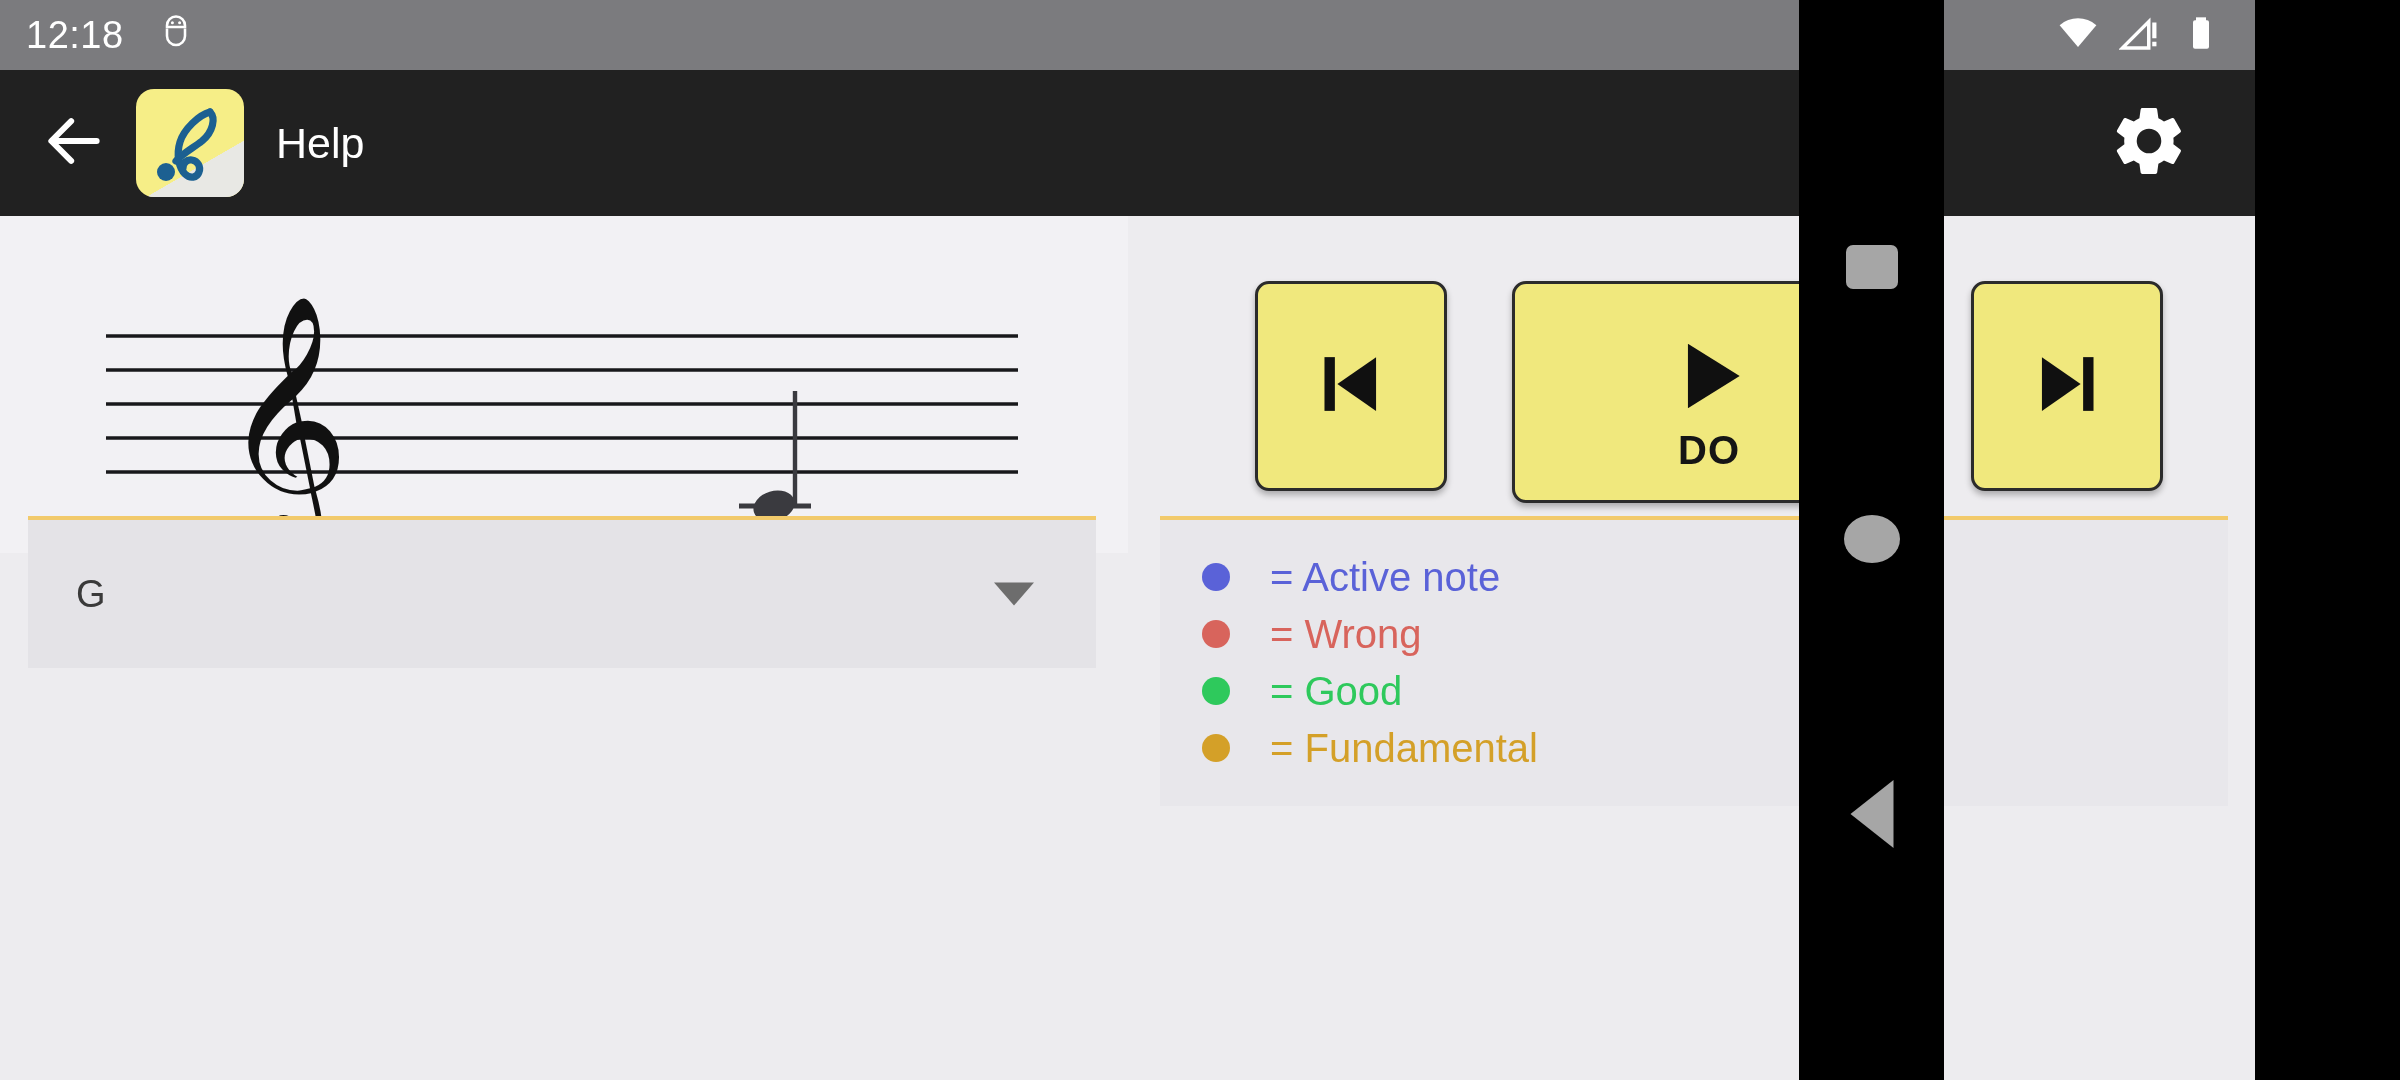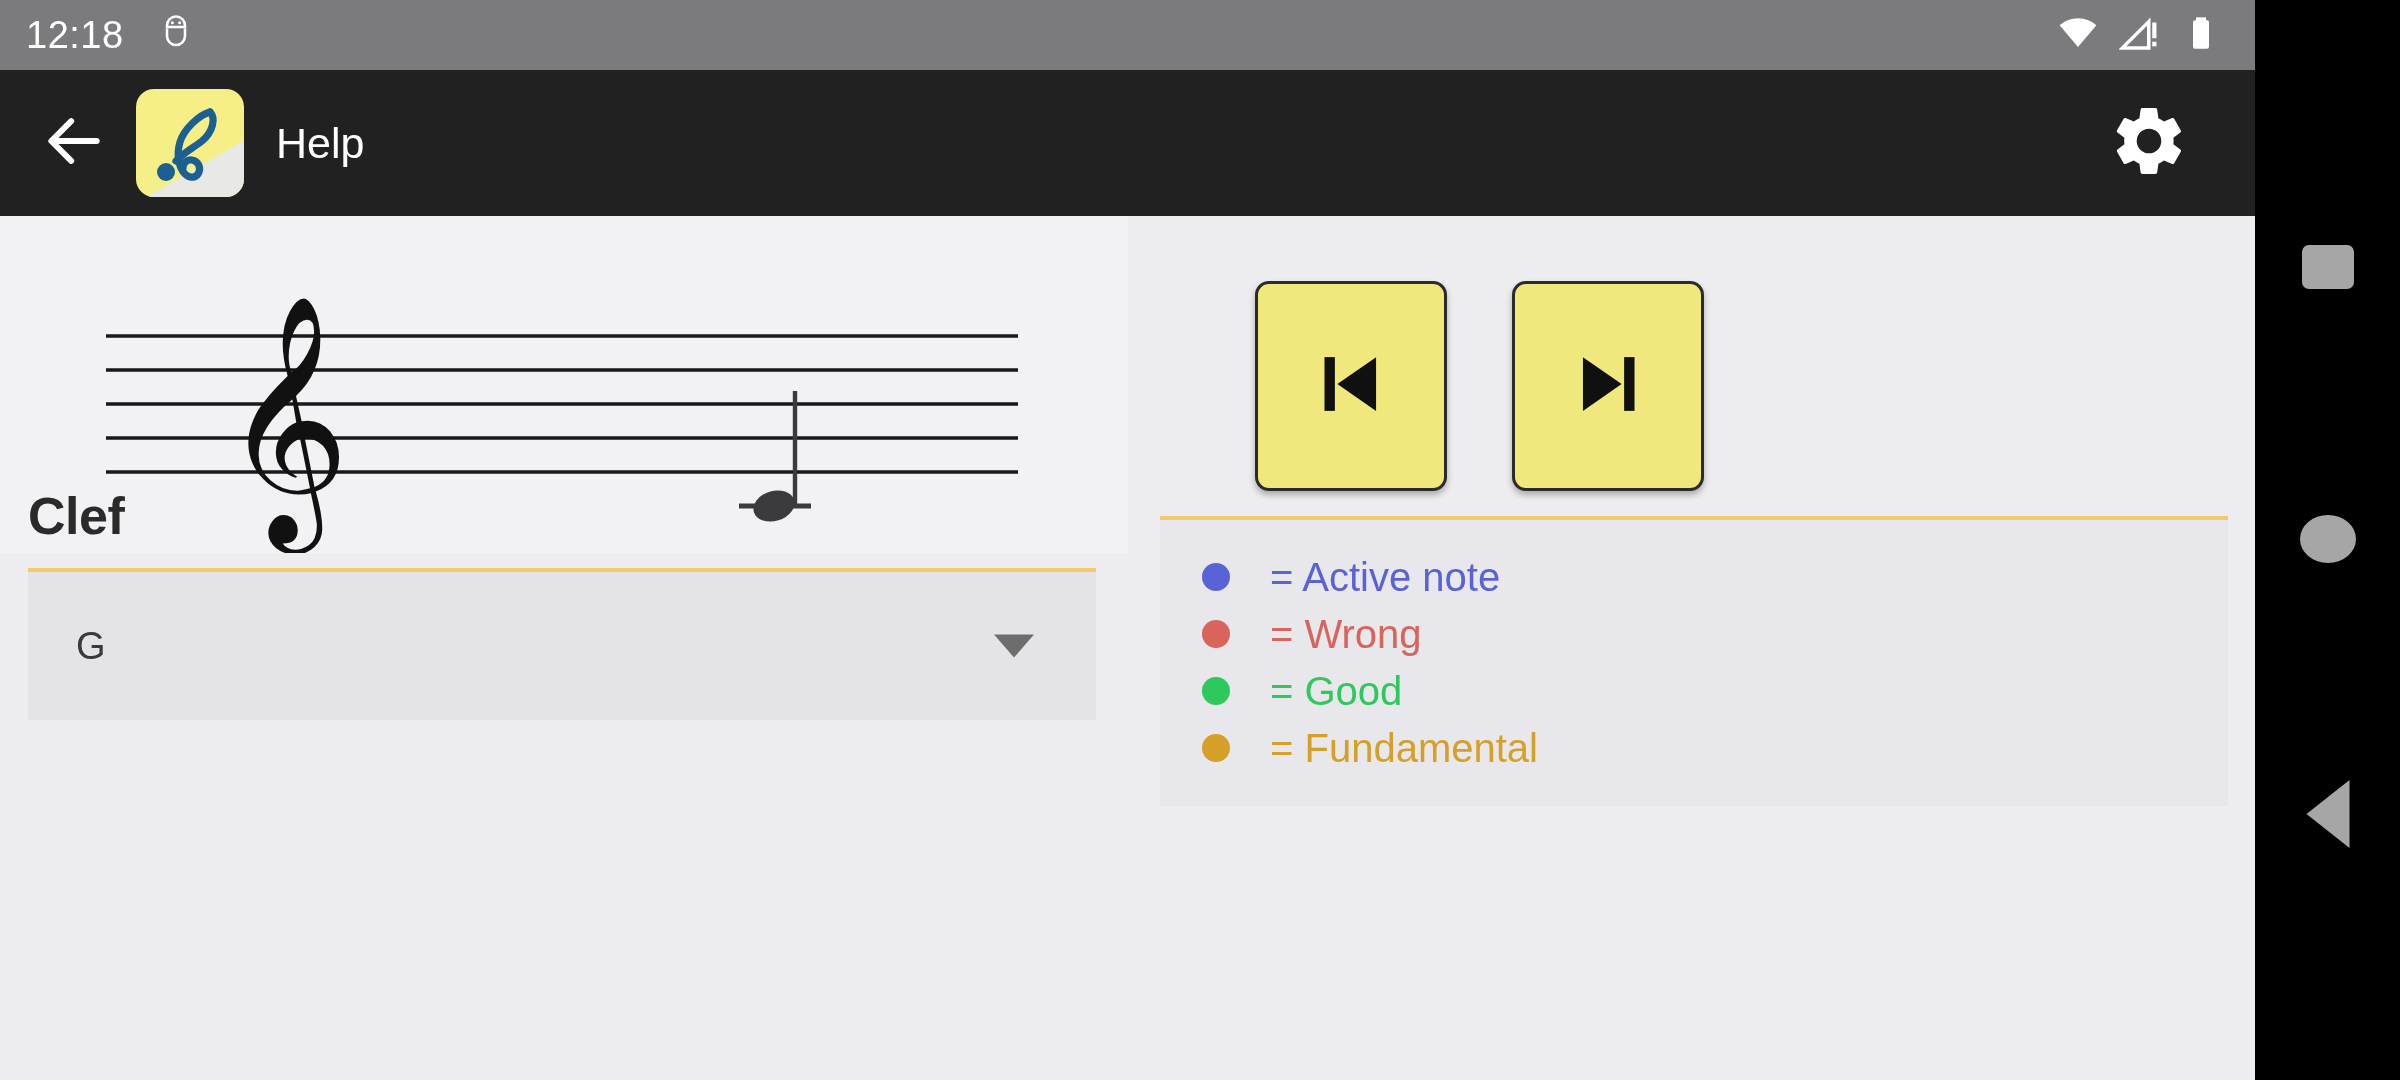"12:18" #screen { width: 2400px -> 1944px }
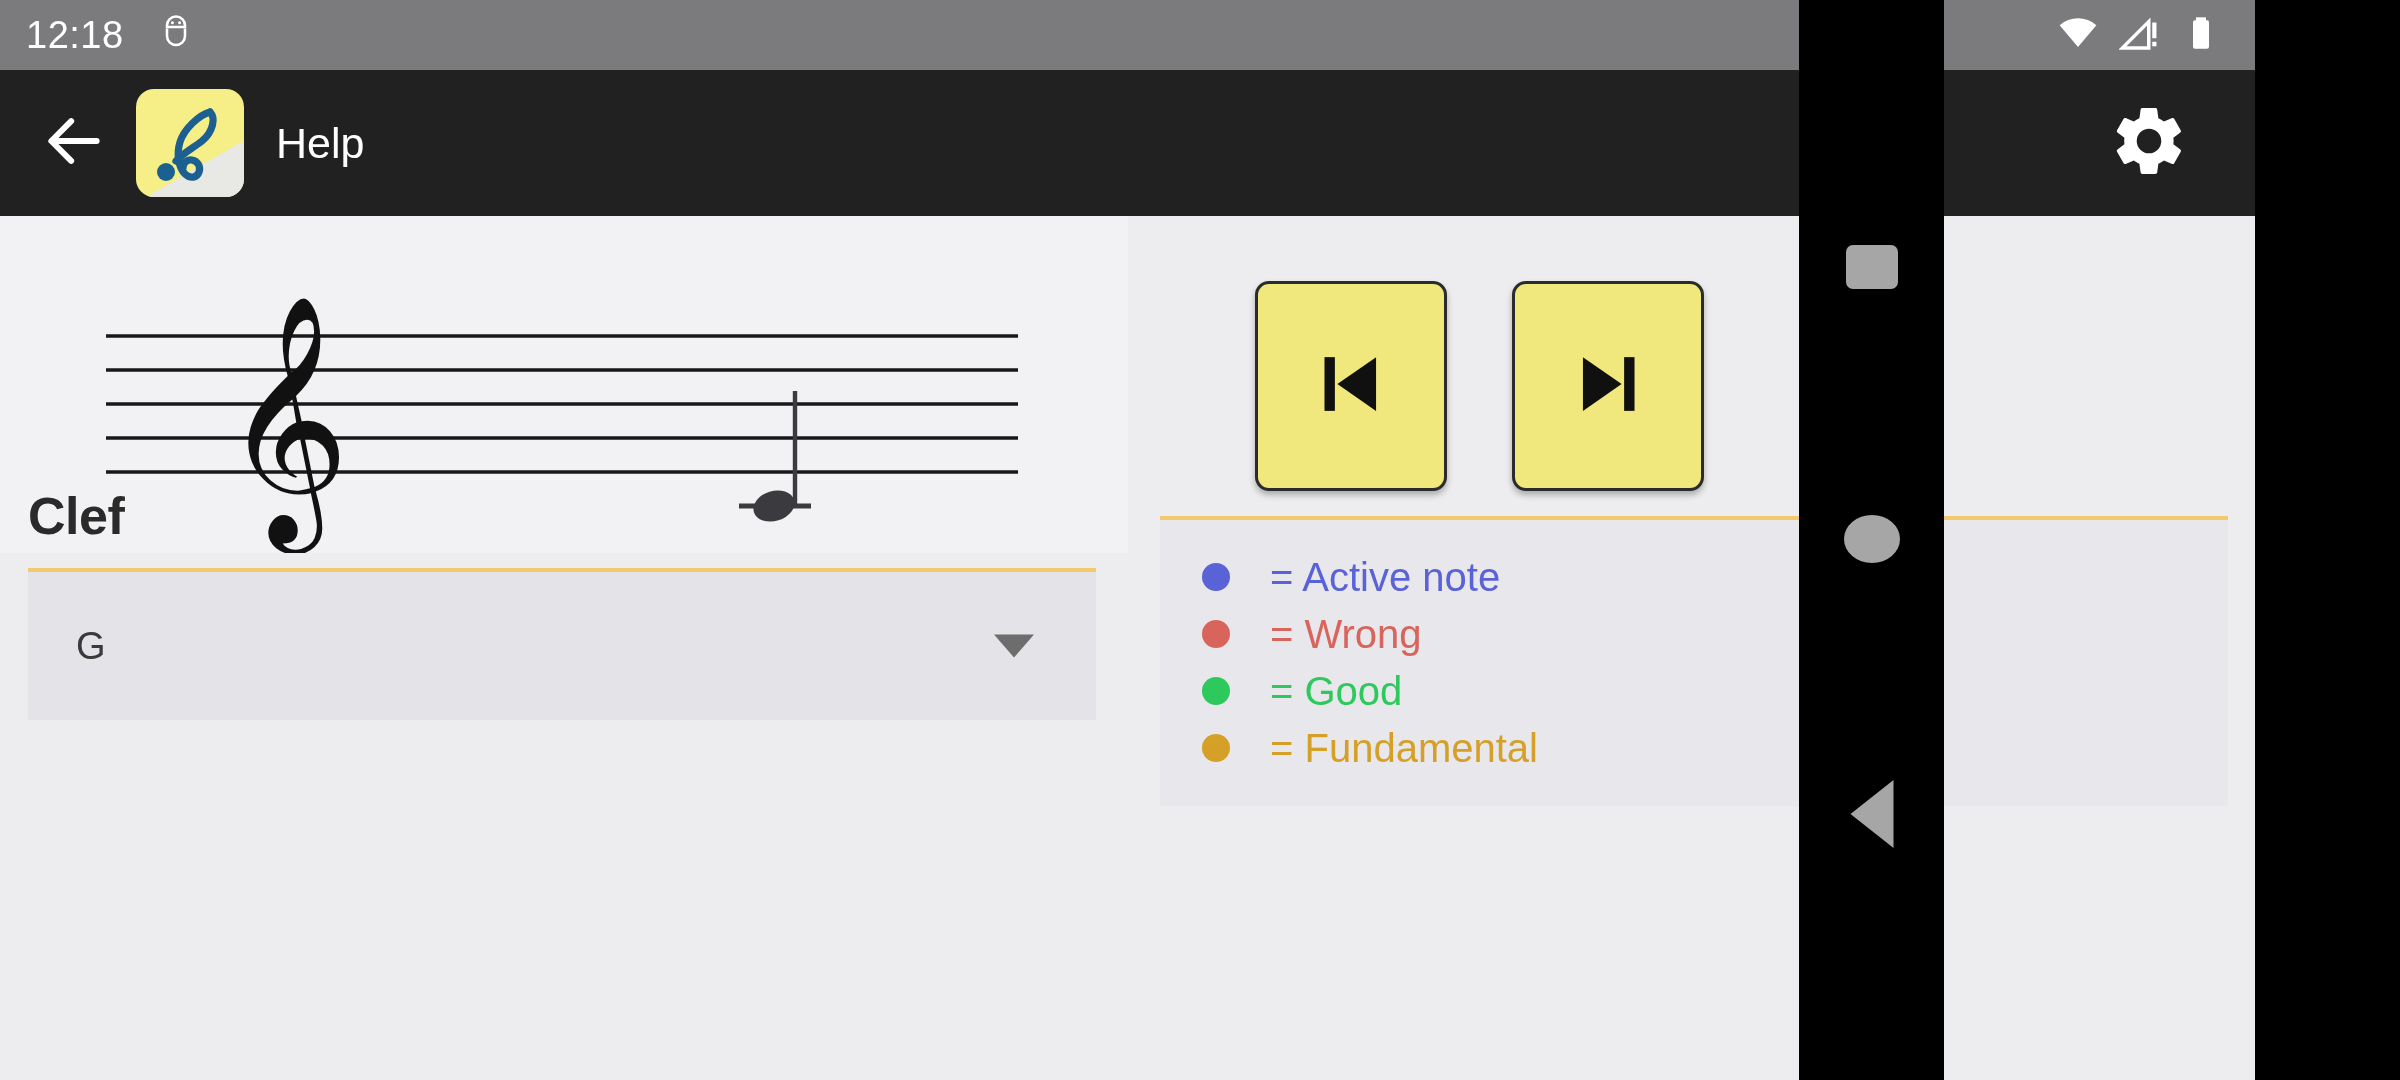"DO" div.tbtn { html: none -> <div> <span> <svg> <path></path> </svg> </span> <span>DO</span> </div> }
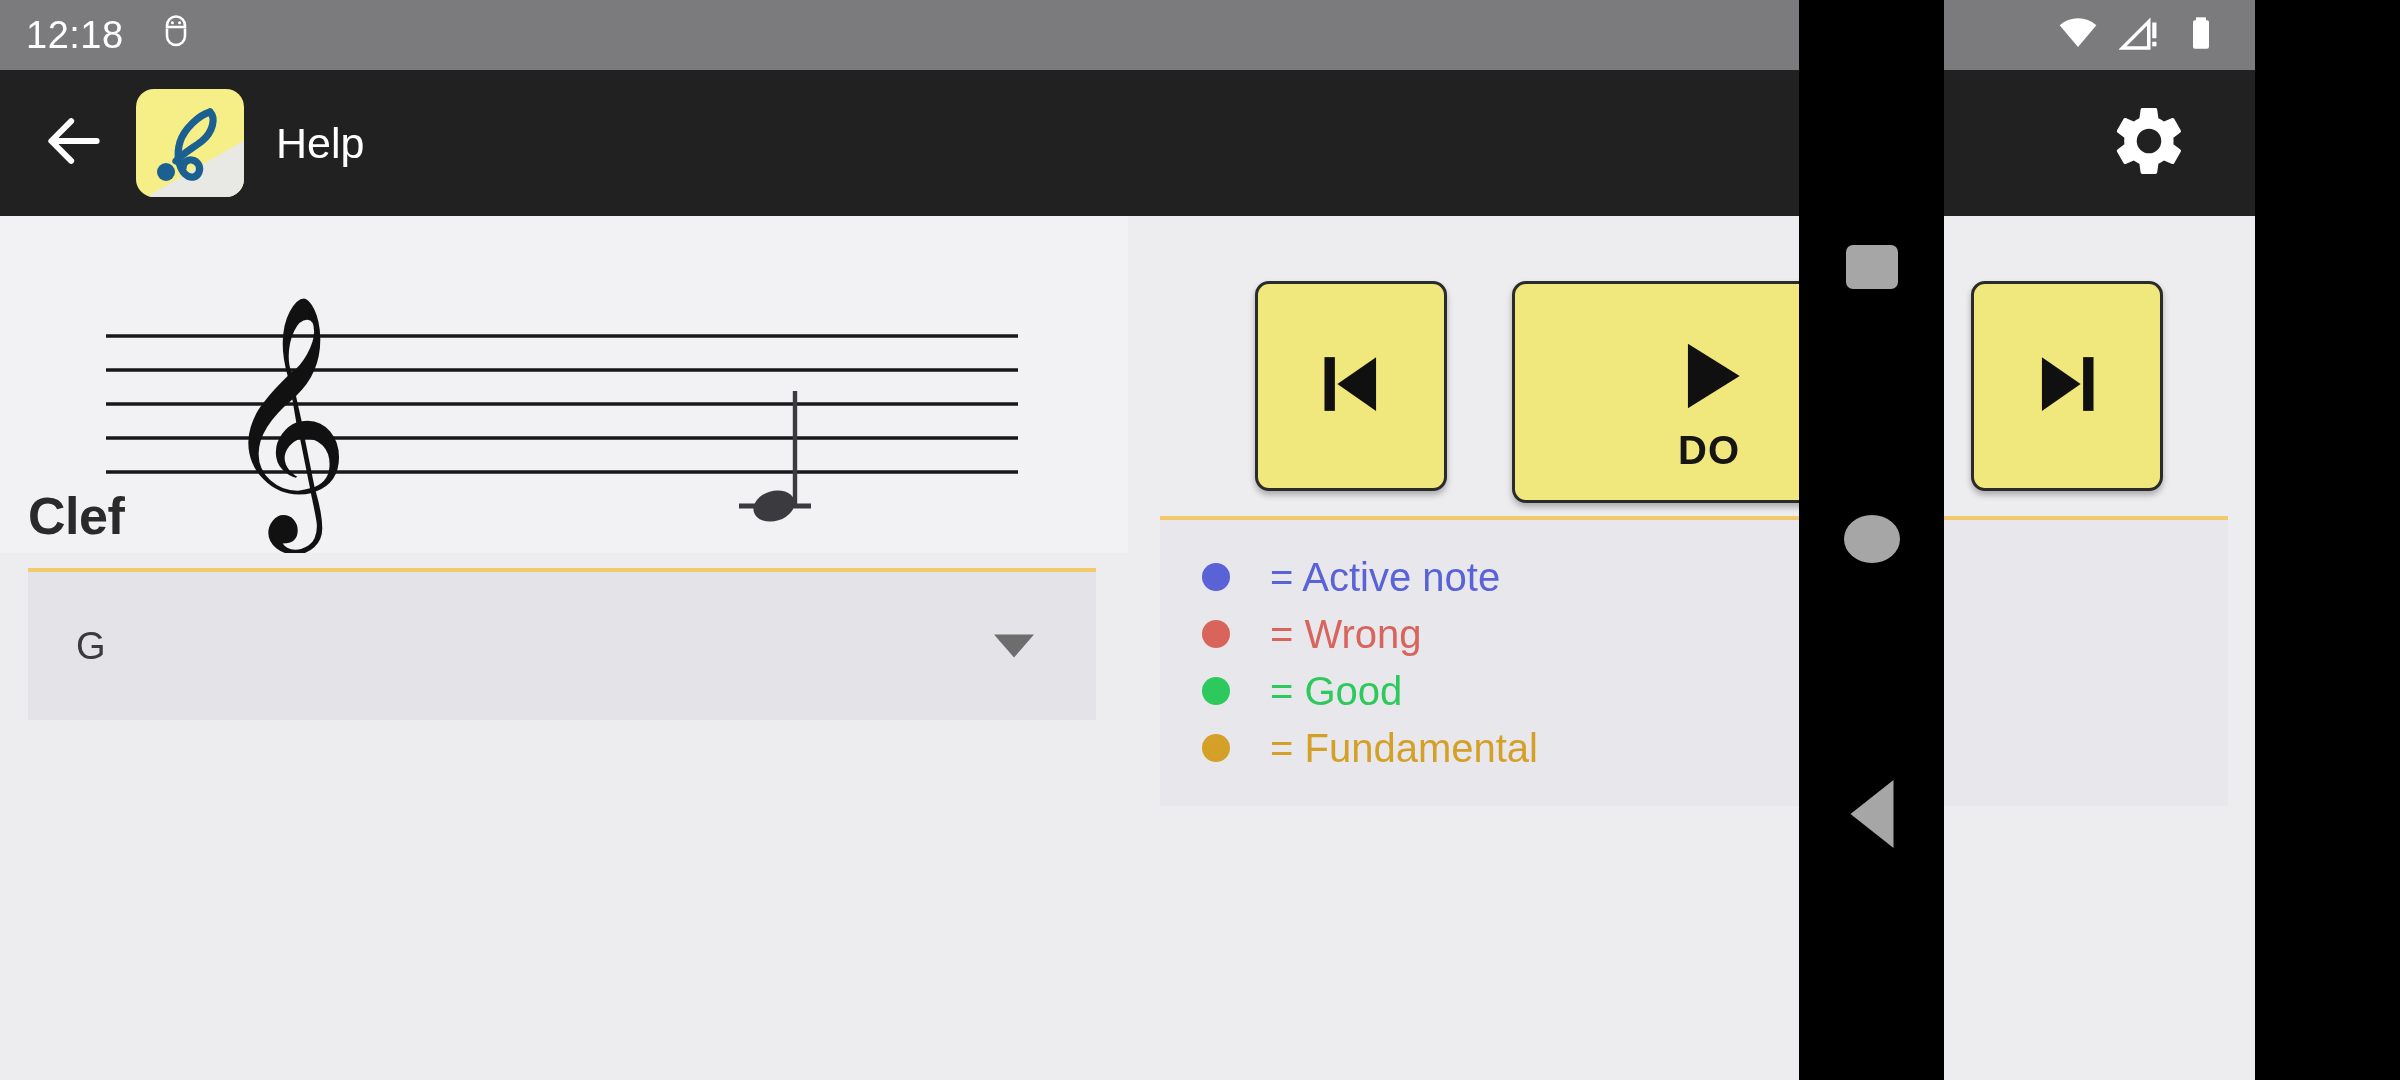"Clef" div.section-title { html: <div>Clef</div> -> none }
